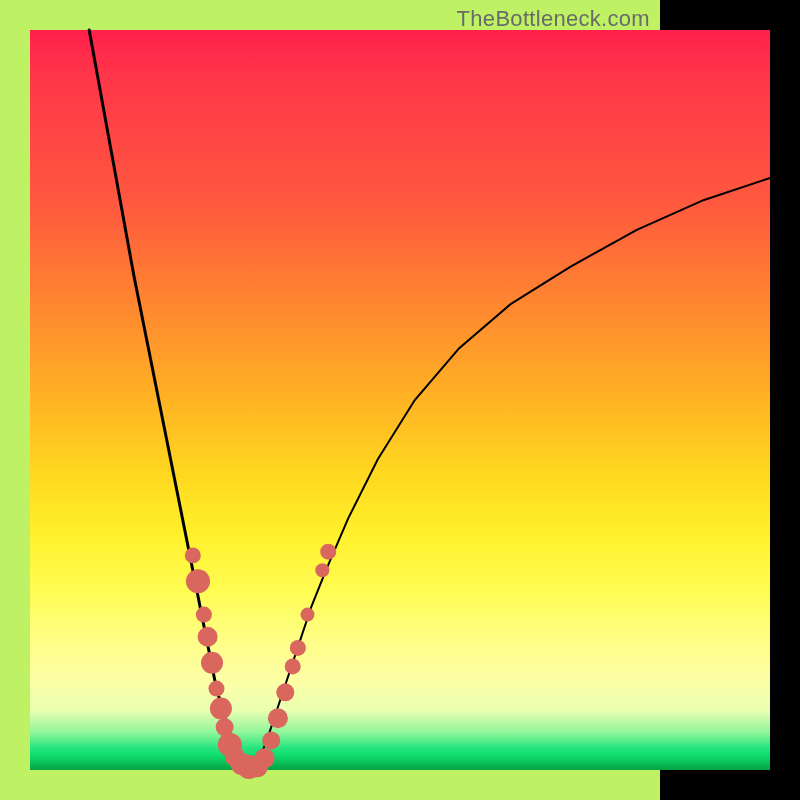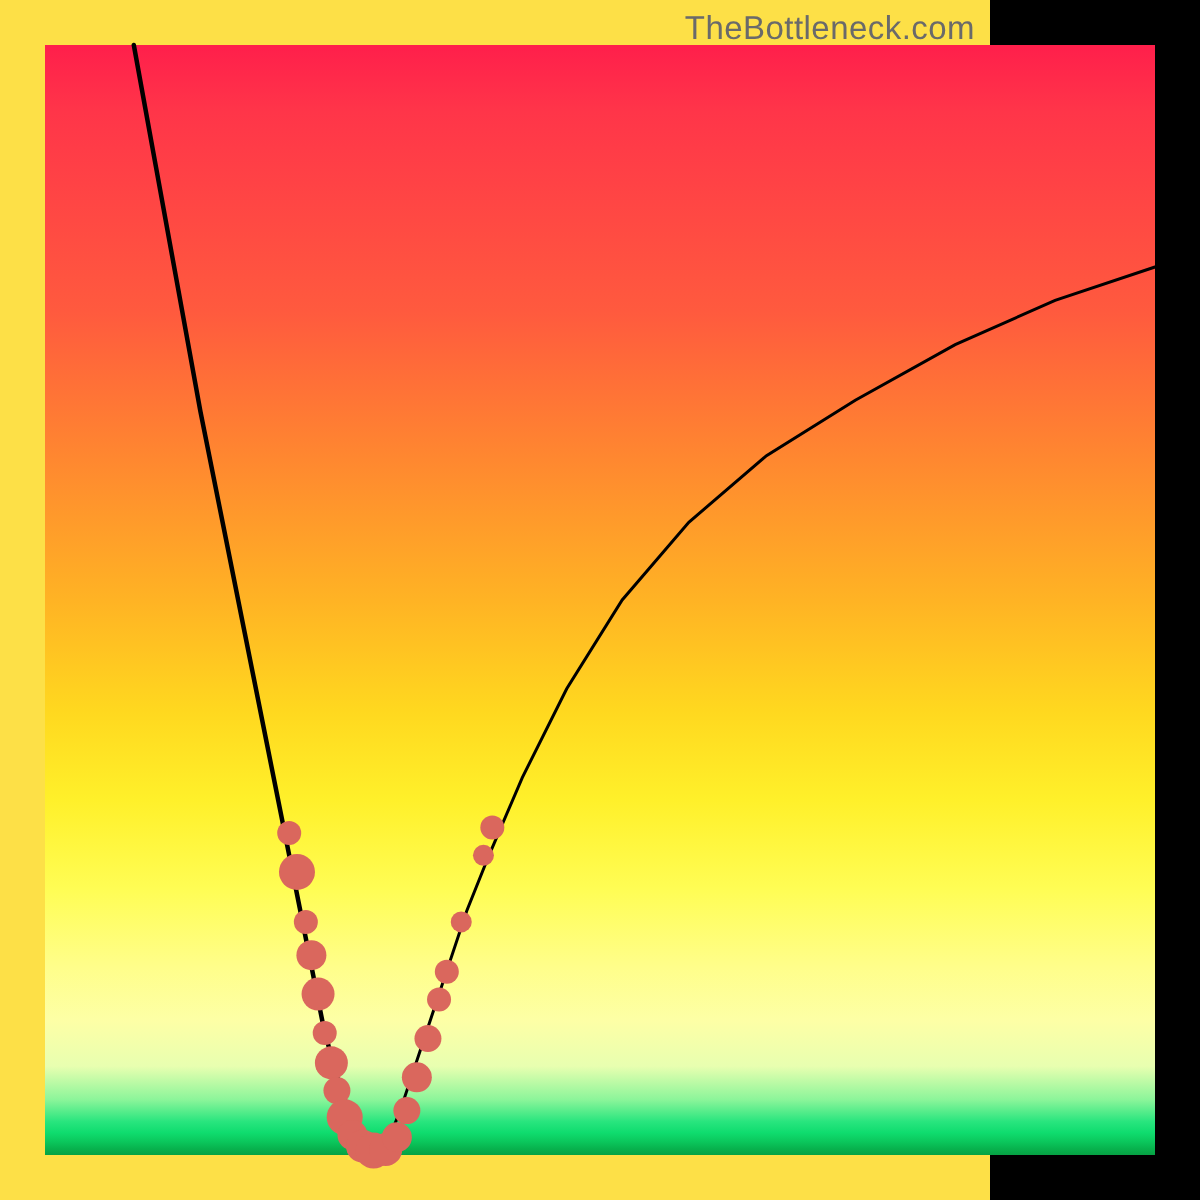"TheBottleneck.com" .frame { background: #fde047 -> #bef264 }
